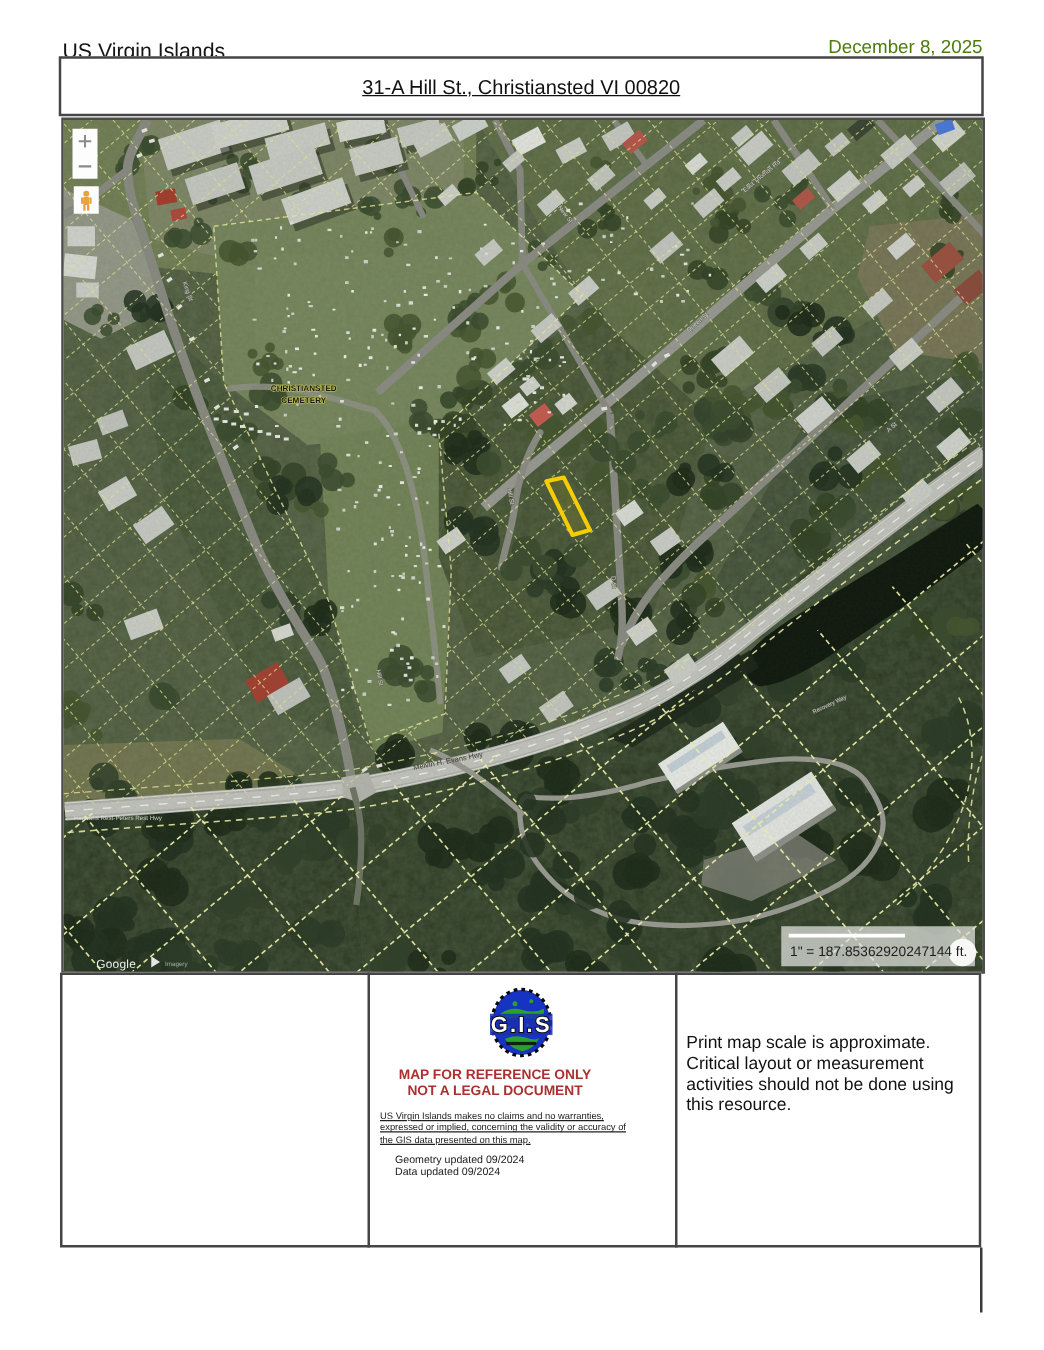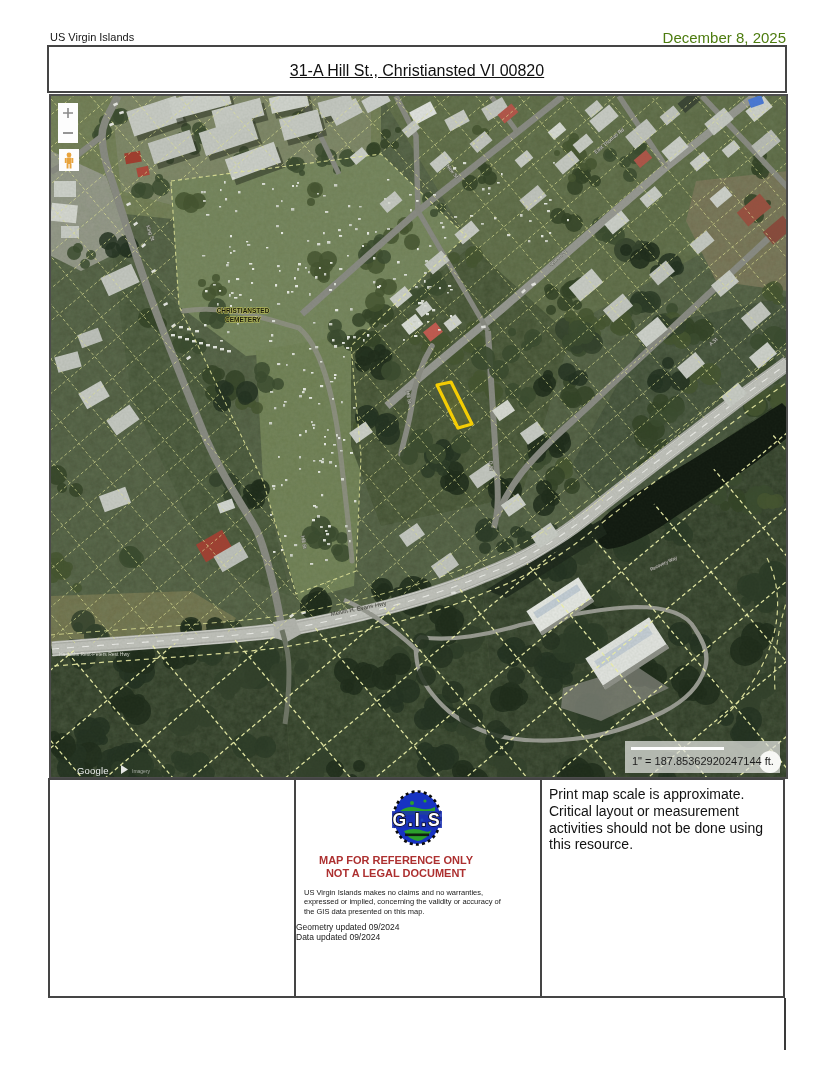"US Virgin Islands" div.abs { font-size: 11px -> 17px }
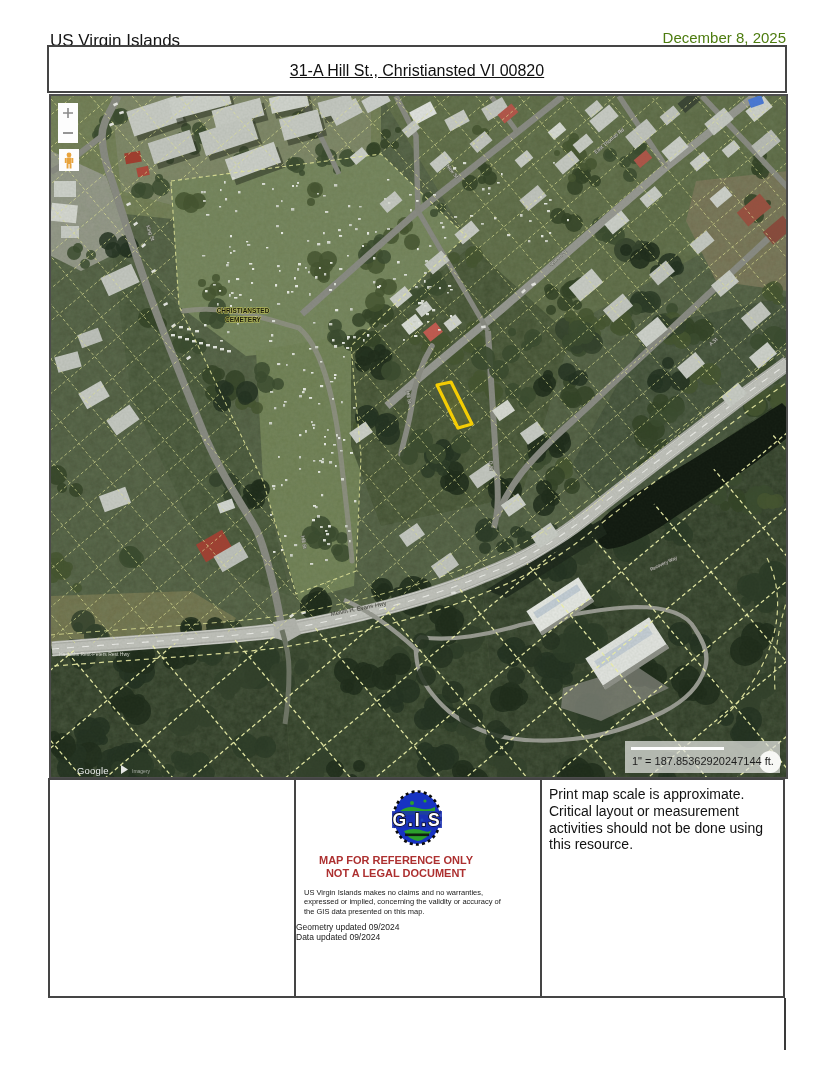"Print map scale is approximate." div.abs { top: 786px -> 825px }
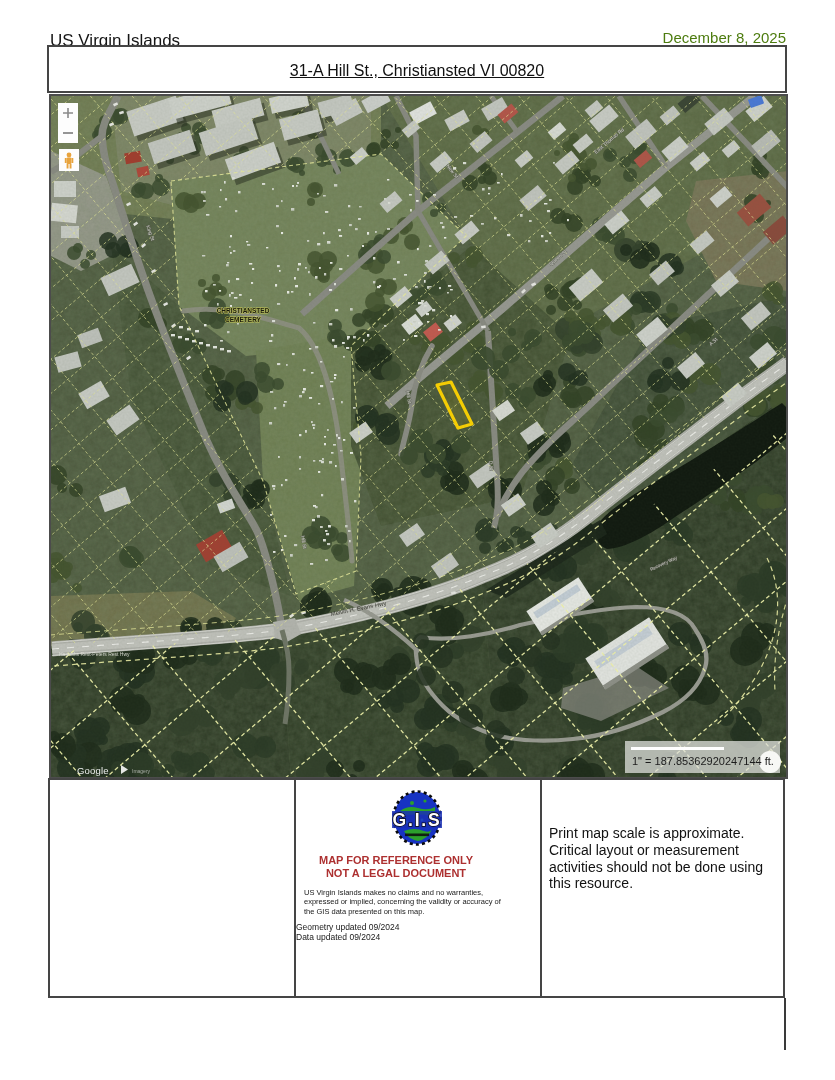"US Virgin Islands makes no" div.abs { text-decoration: none -> underline }
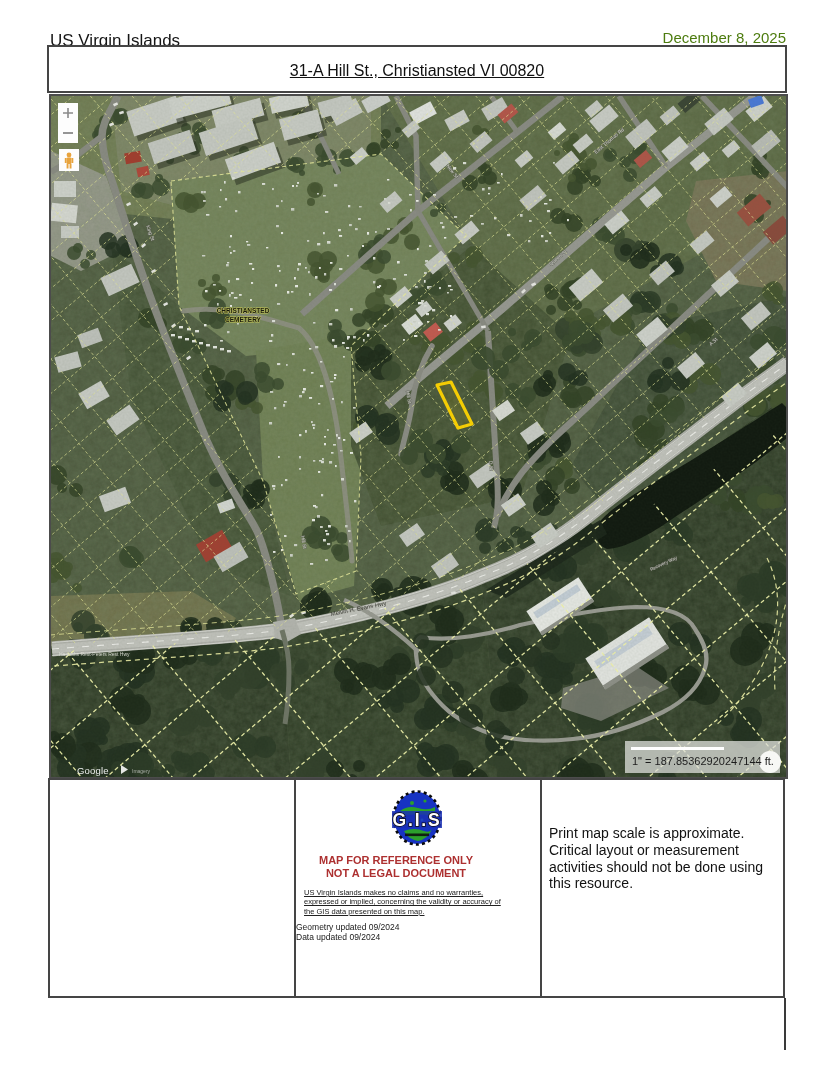"Geometry updated 09/2024" div.abs { left: 296px -> 316px }
